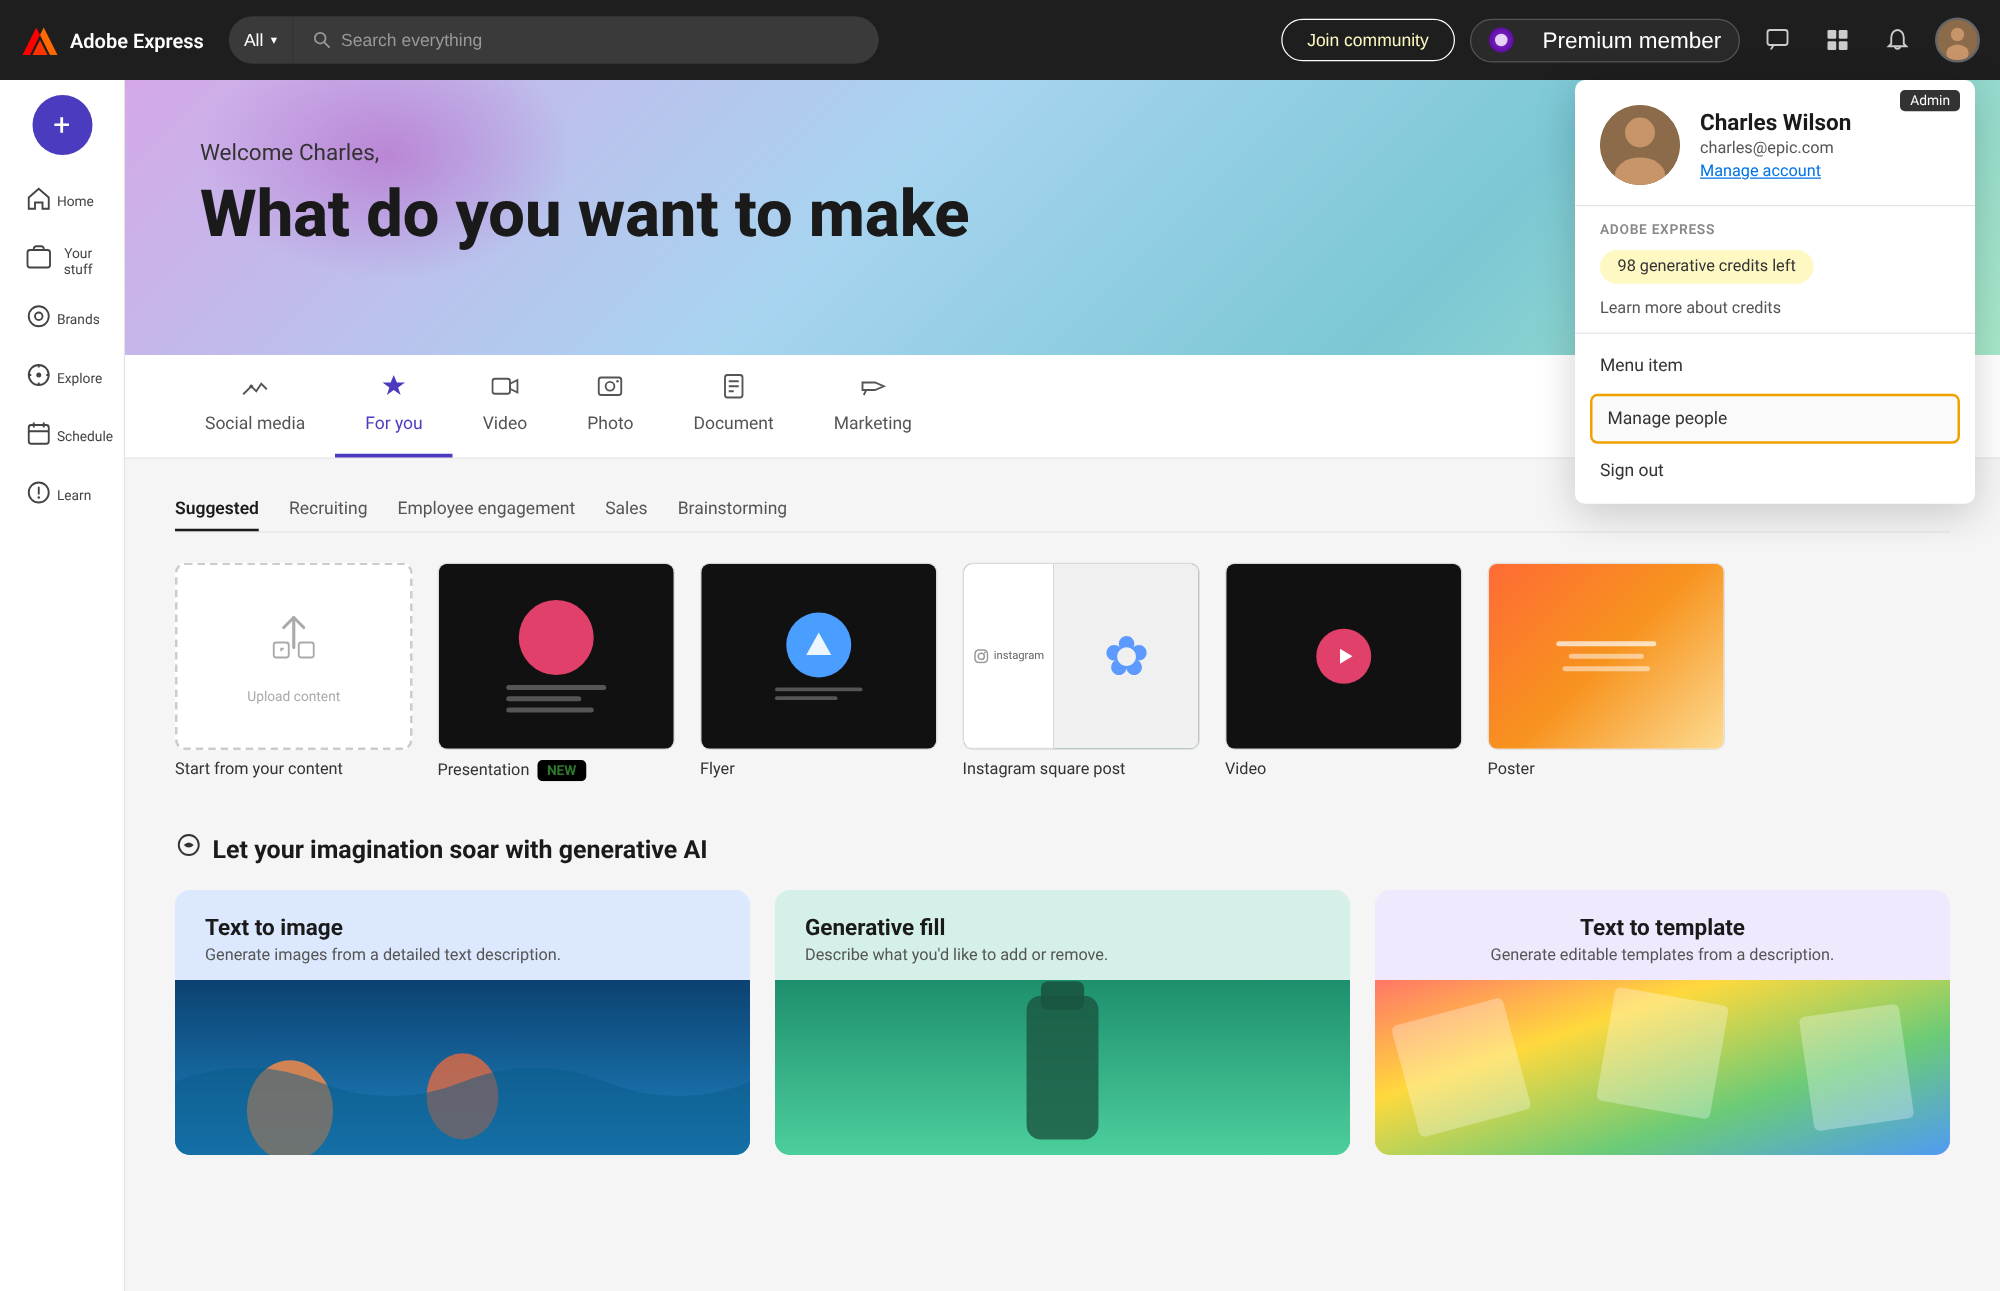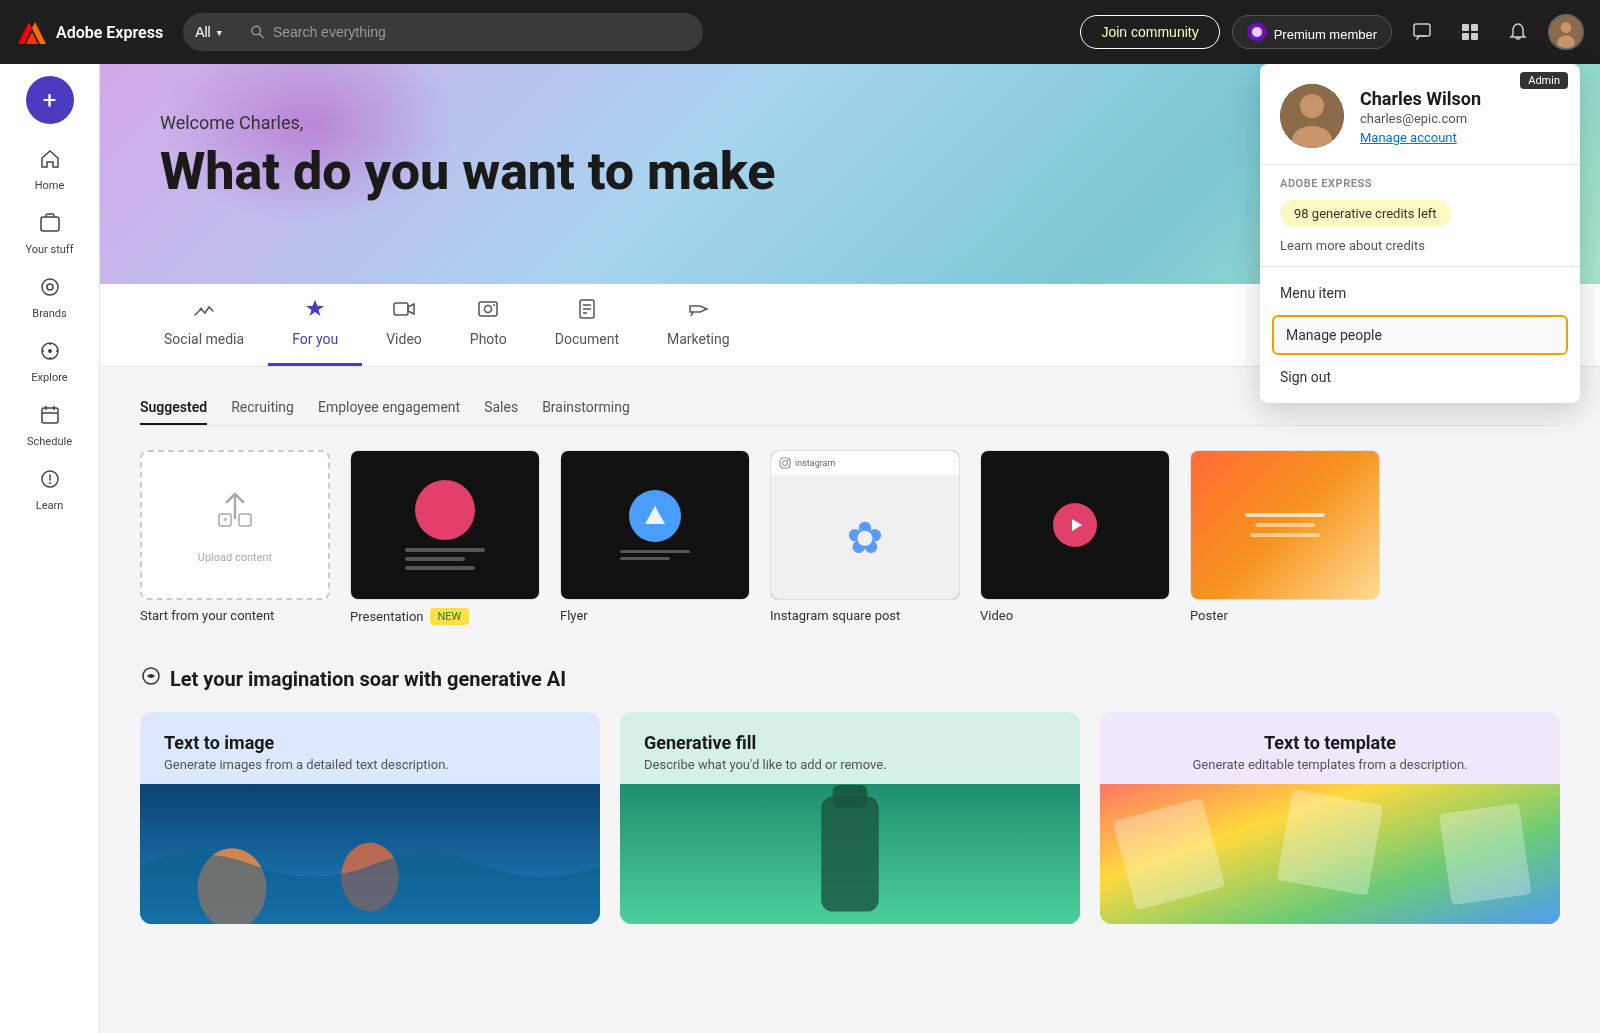"Premium member" .premium-btn { align-items: flex-end -> center; font-size: 13px -> 18px; gap: 7px -> 23px }
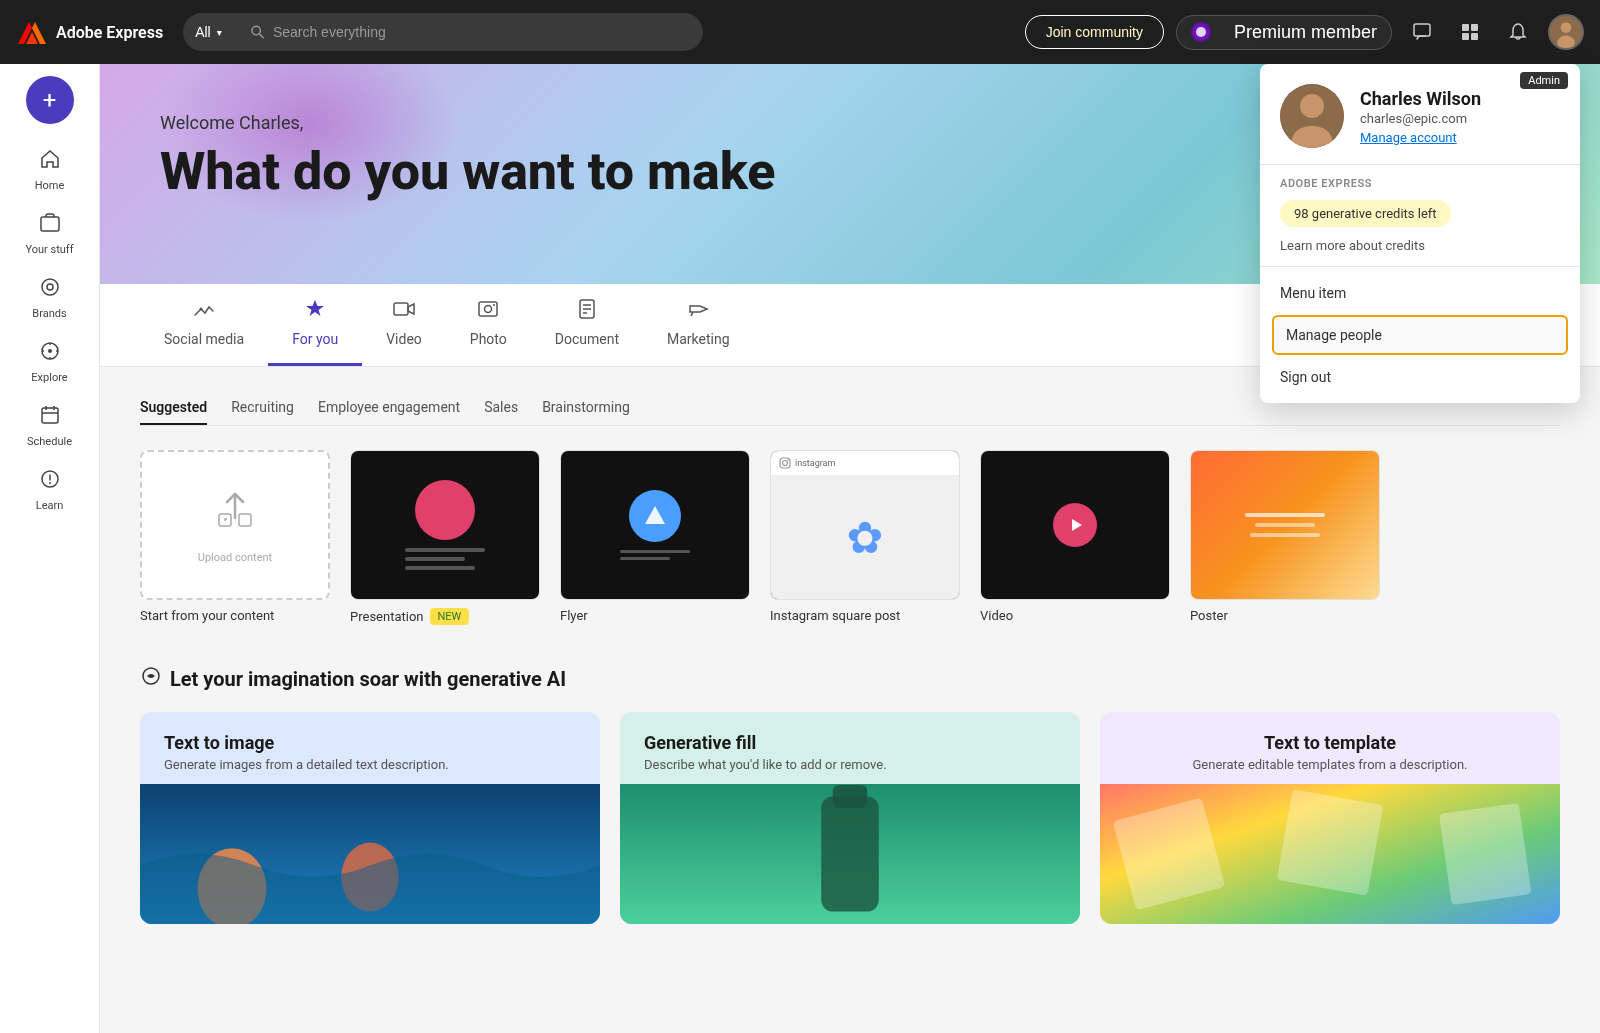"Home" .sidebar-item { flex-direction: column -> row }
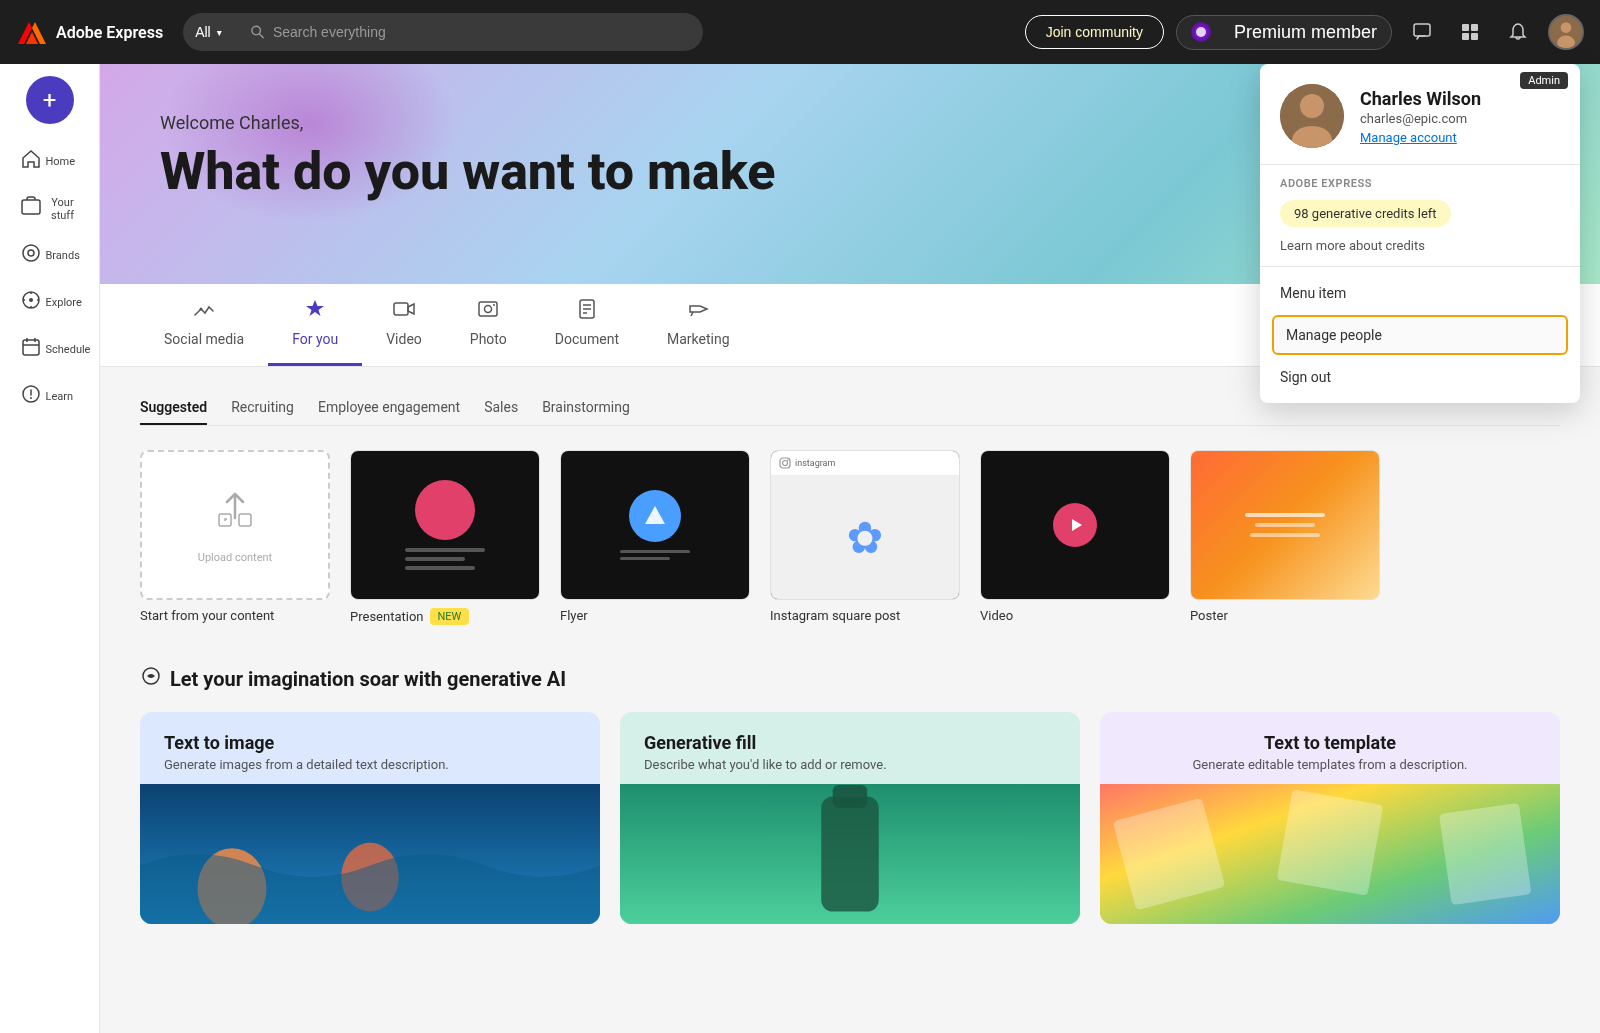"instagram" .insta-thumb { flex-direction: column -> row }
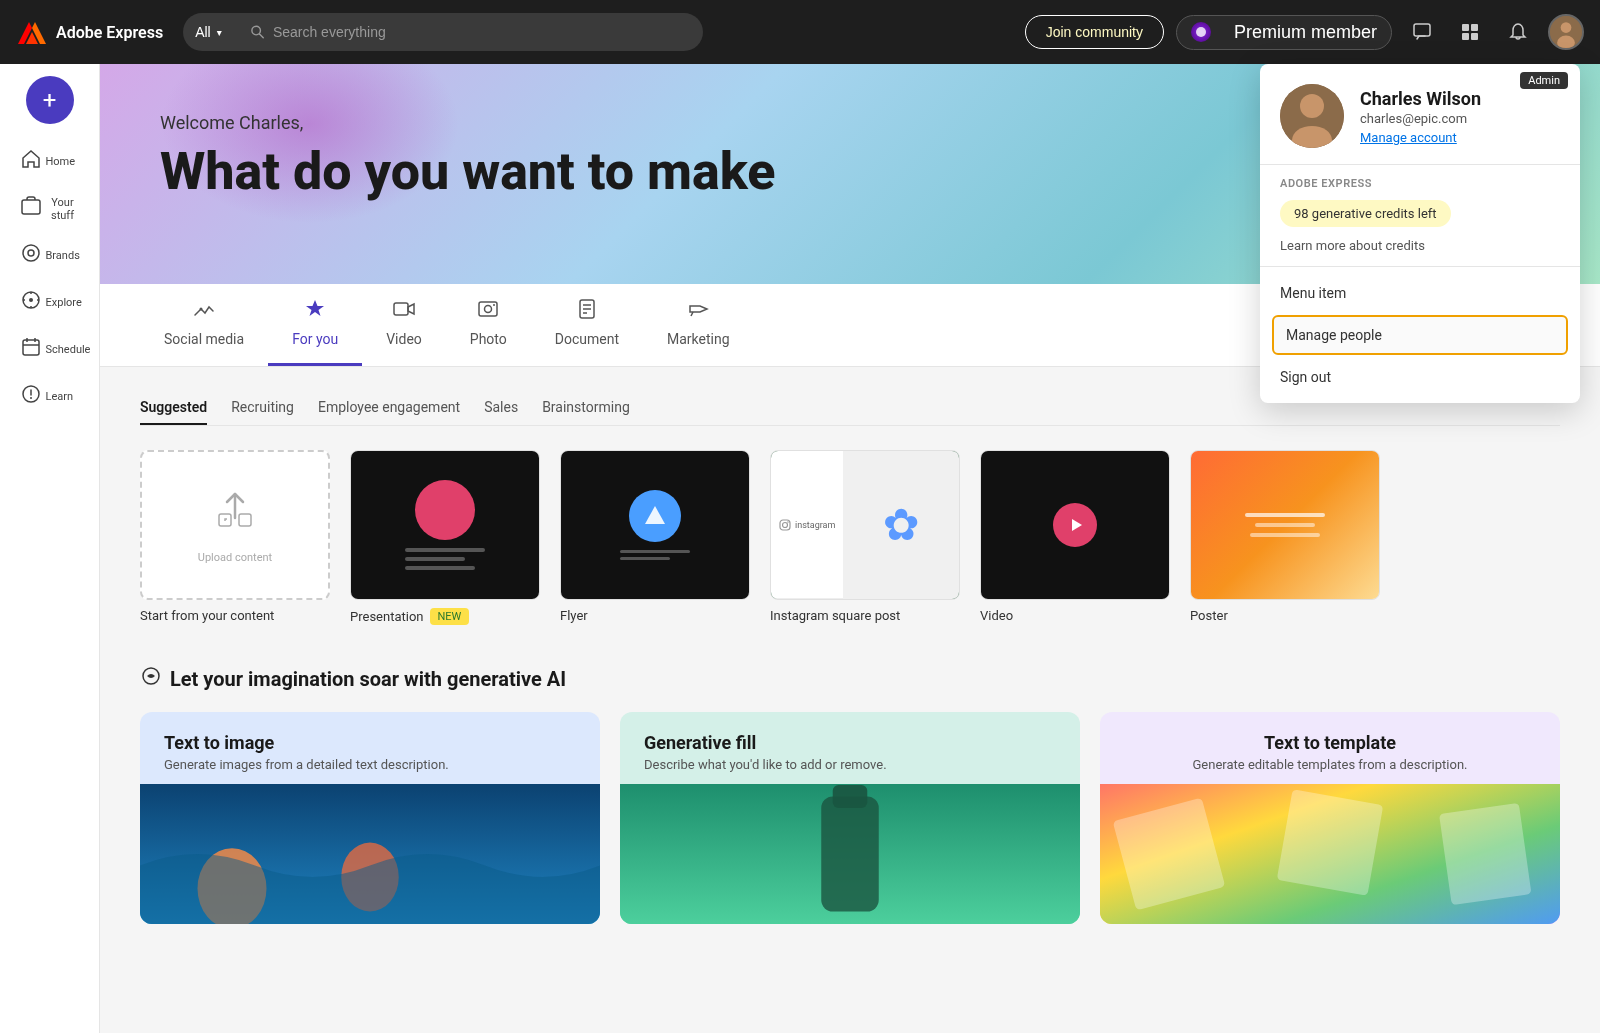"NEW" .new-badge { background: #fde047 -> #000000; font-weight: 400 -> 700 }
